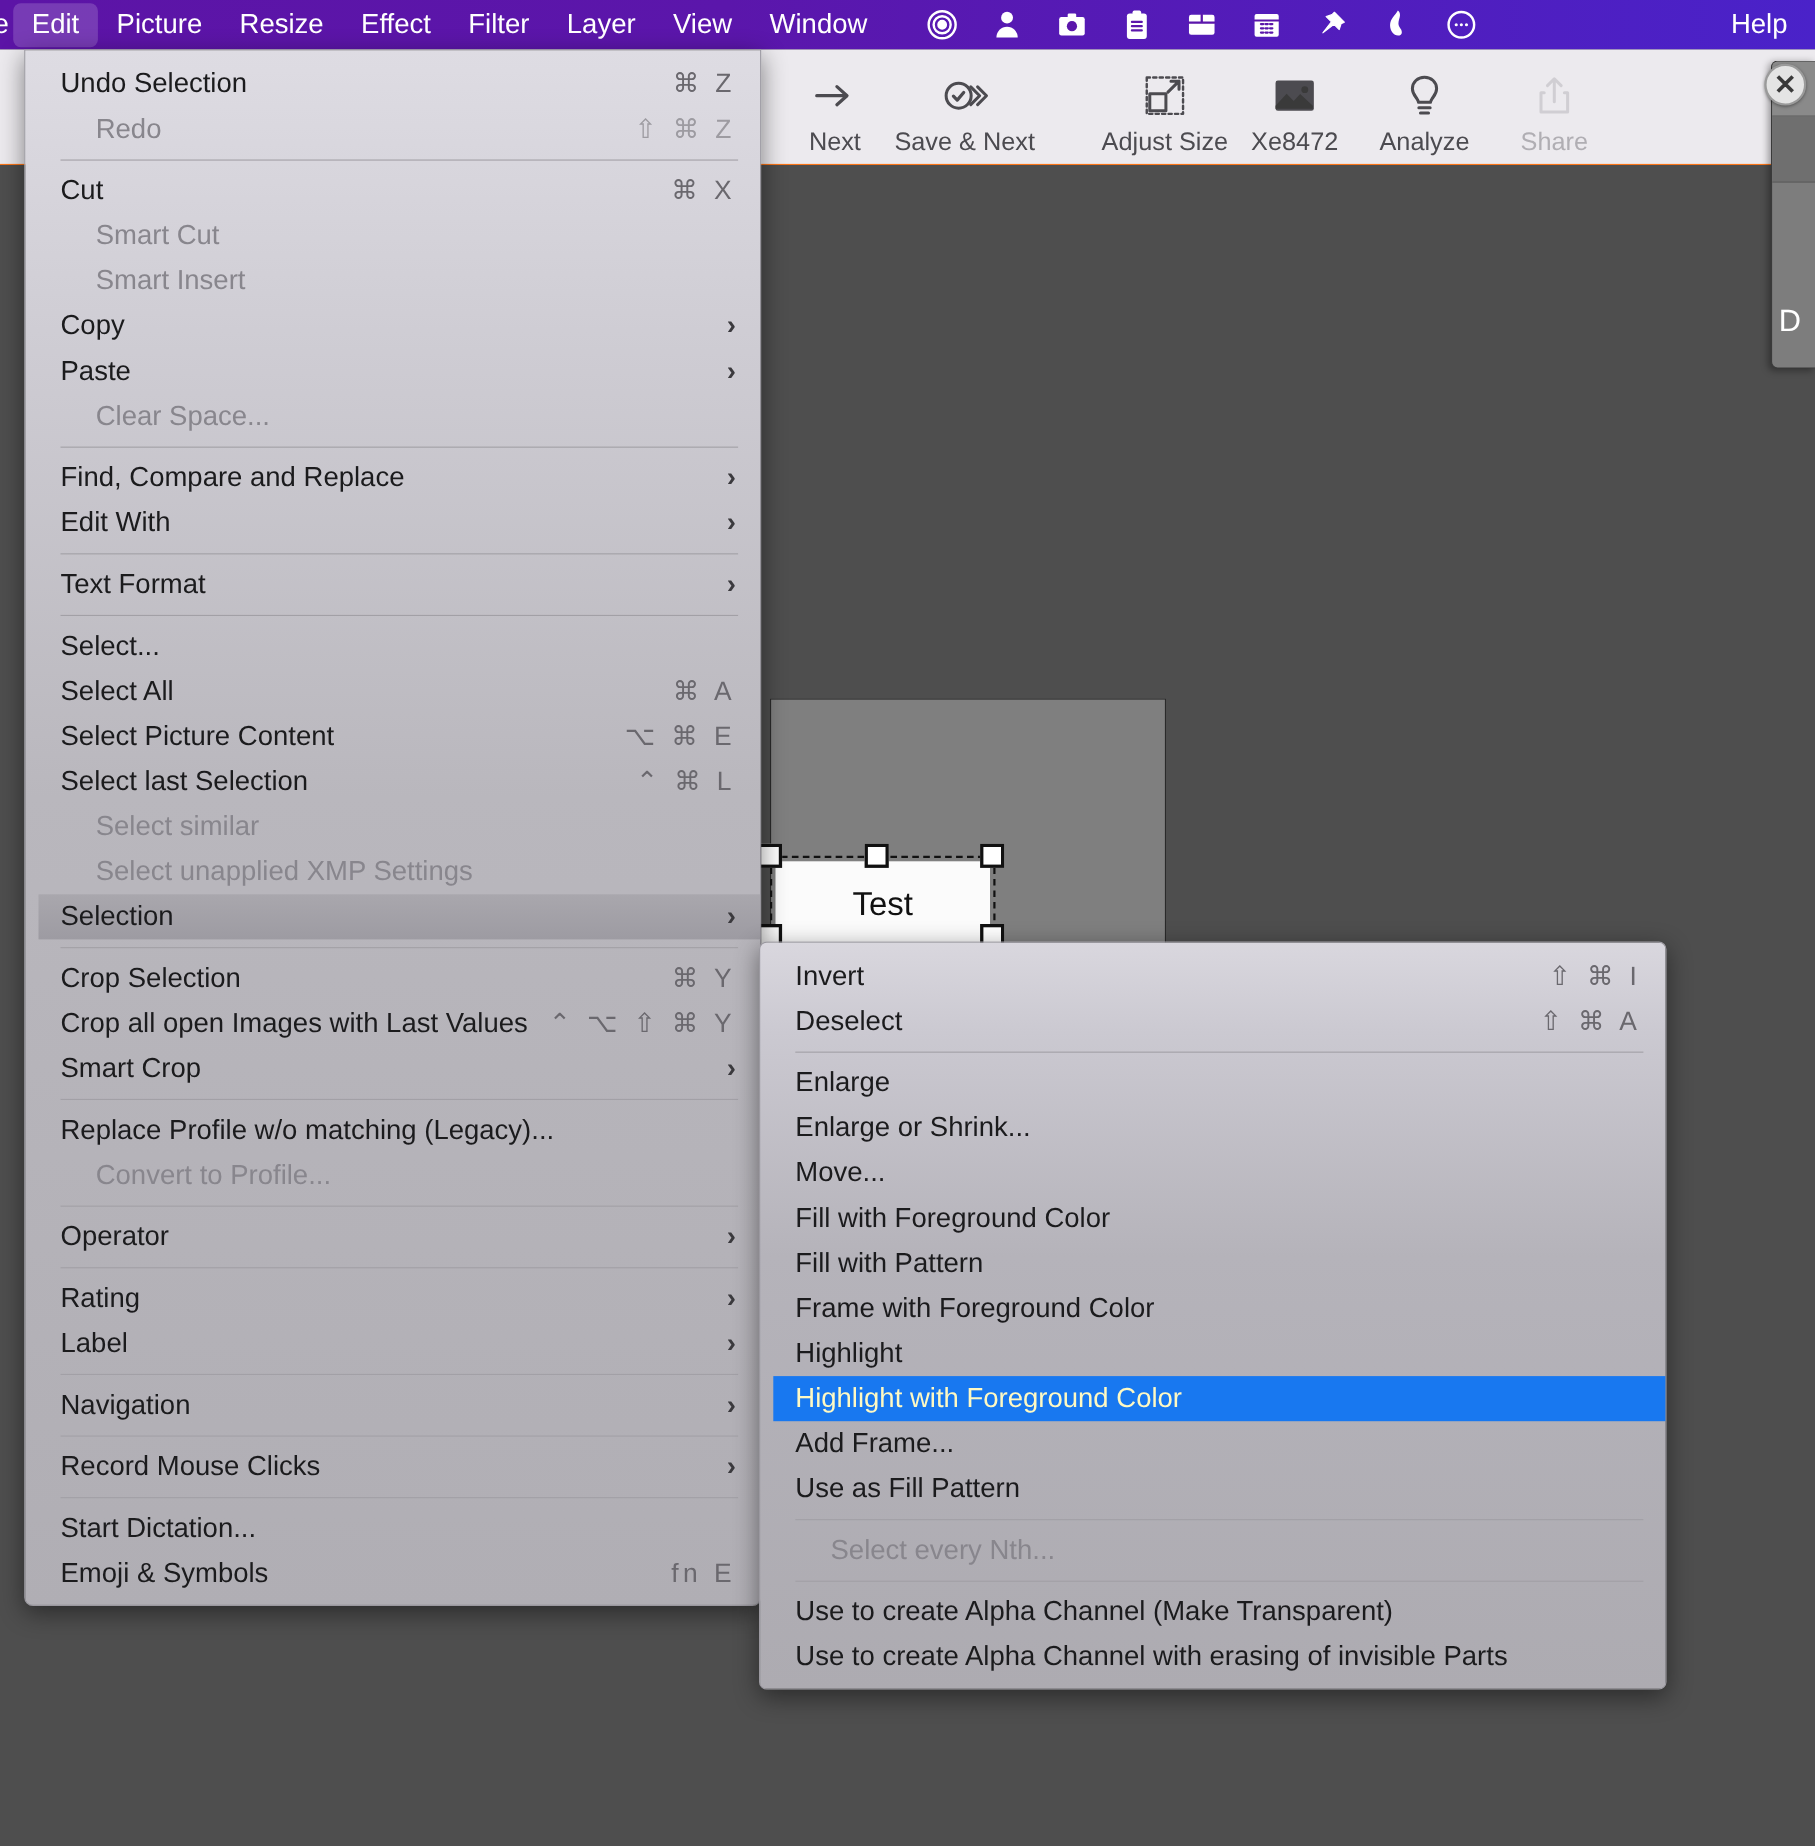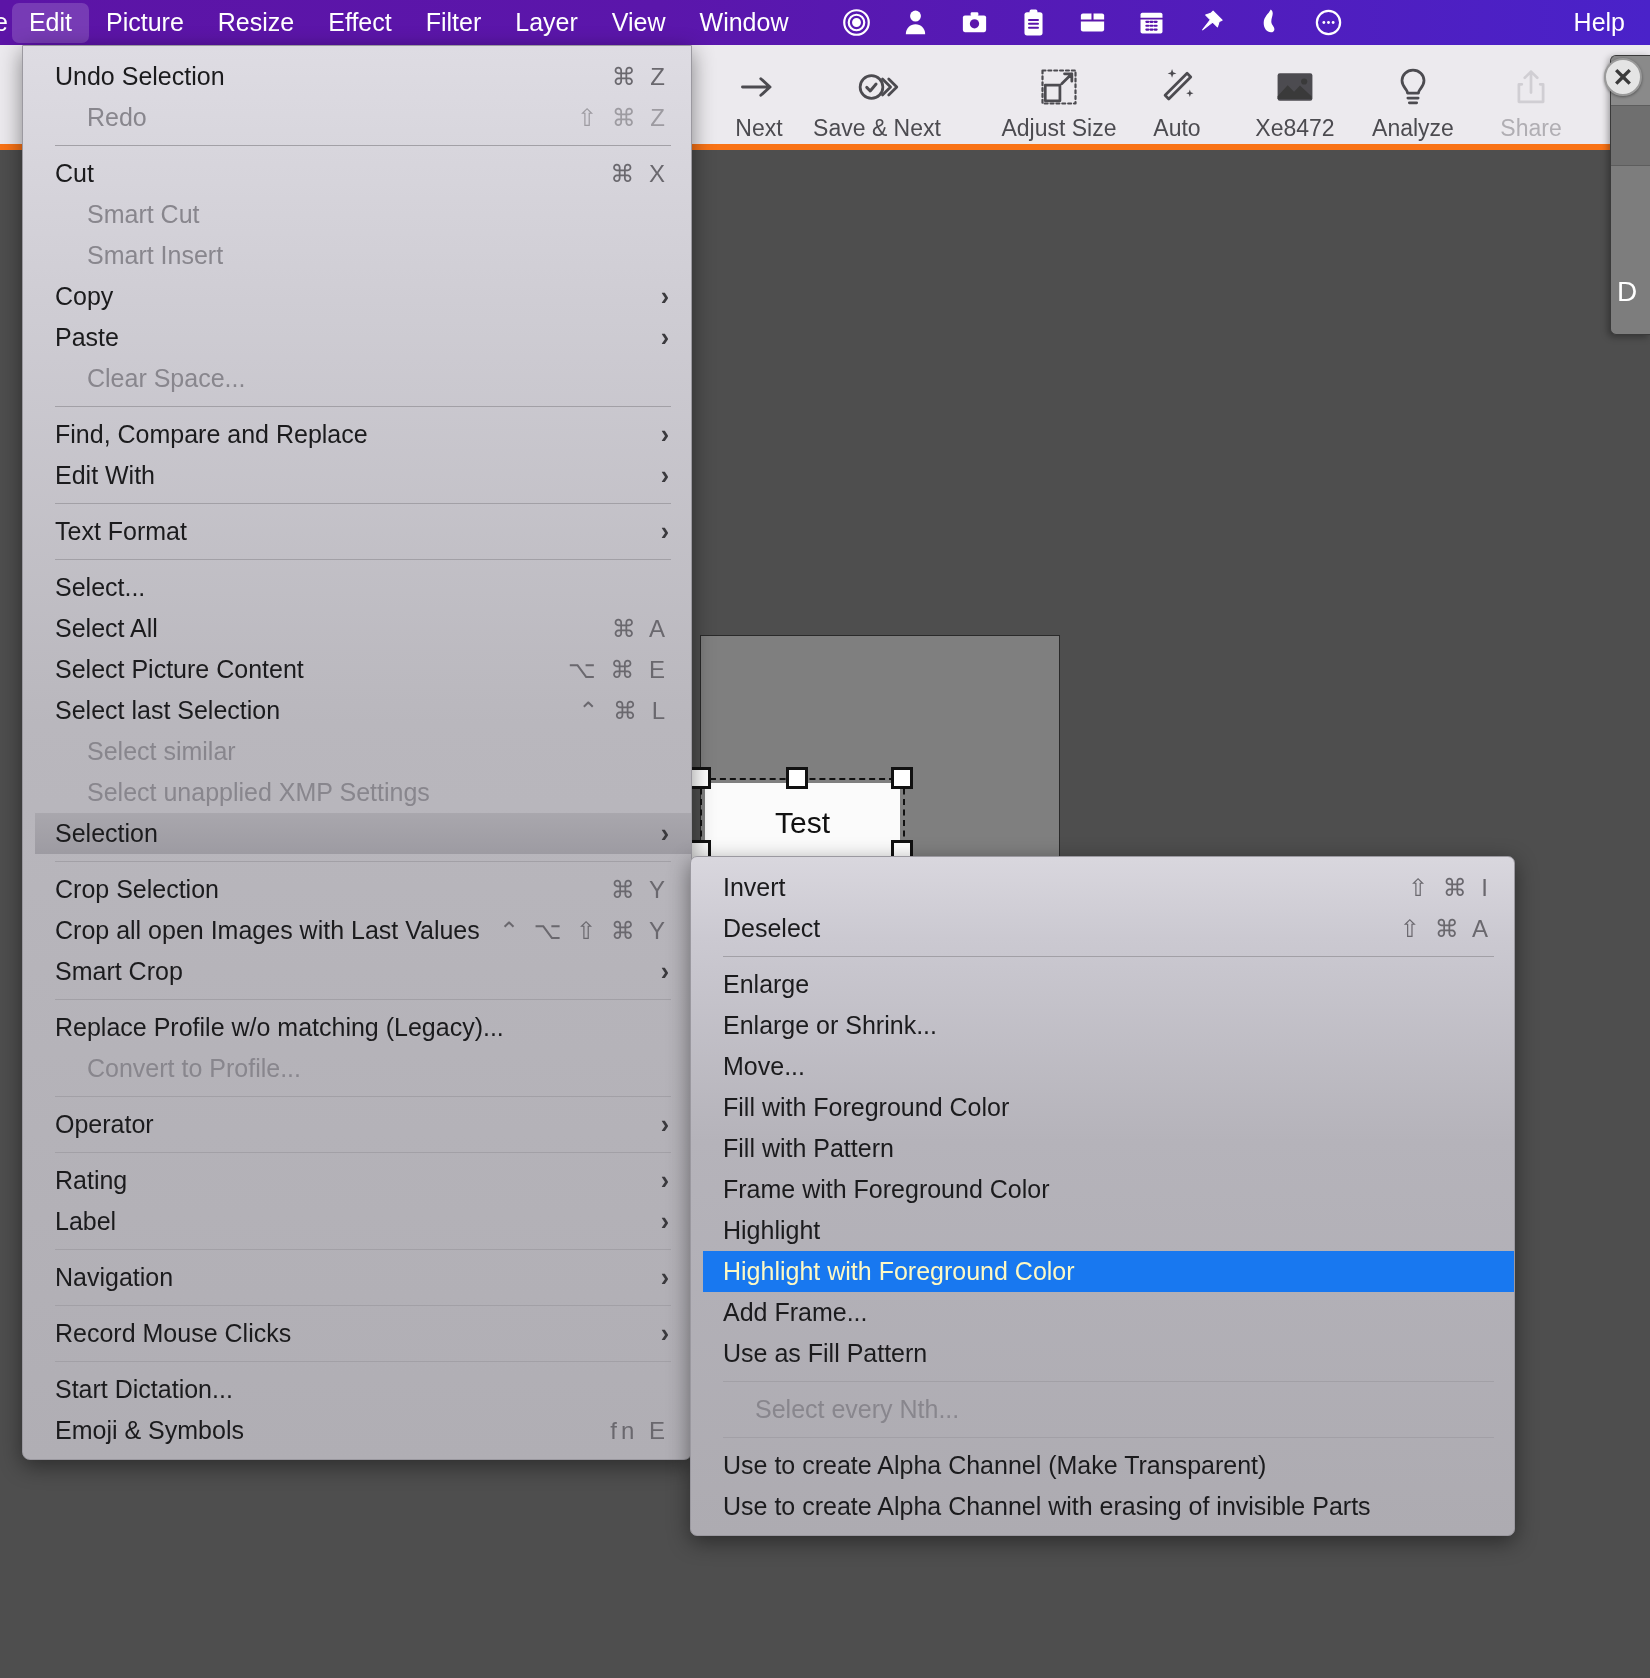"Next" .toolbar { border-bottom: 6px solid #f97316 -> 1px solid #f97316 }
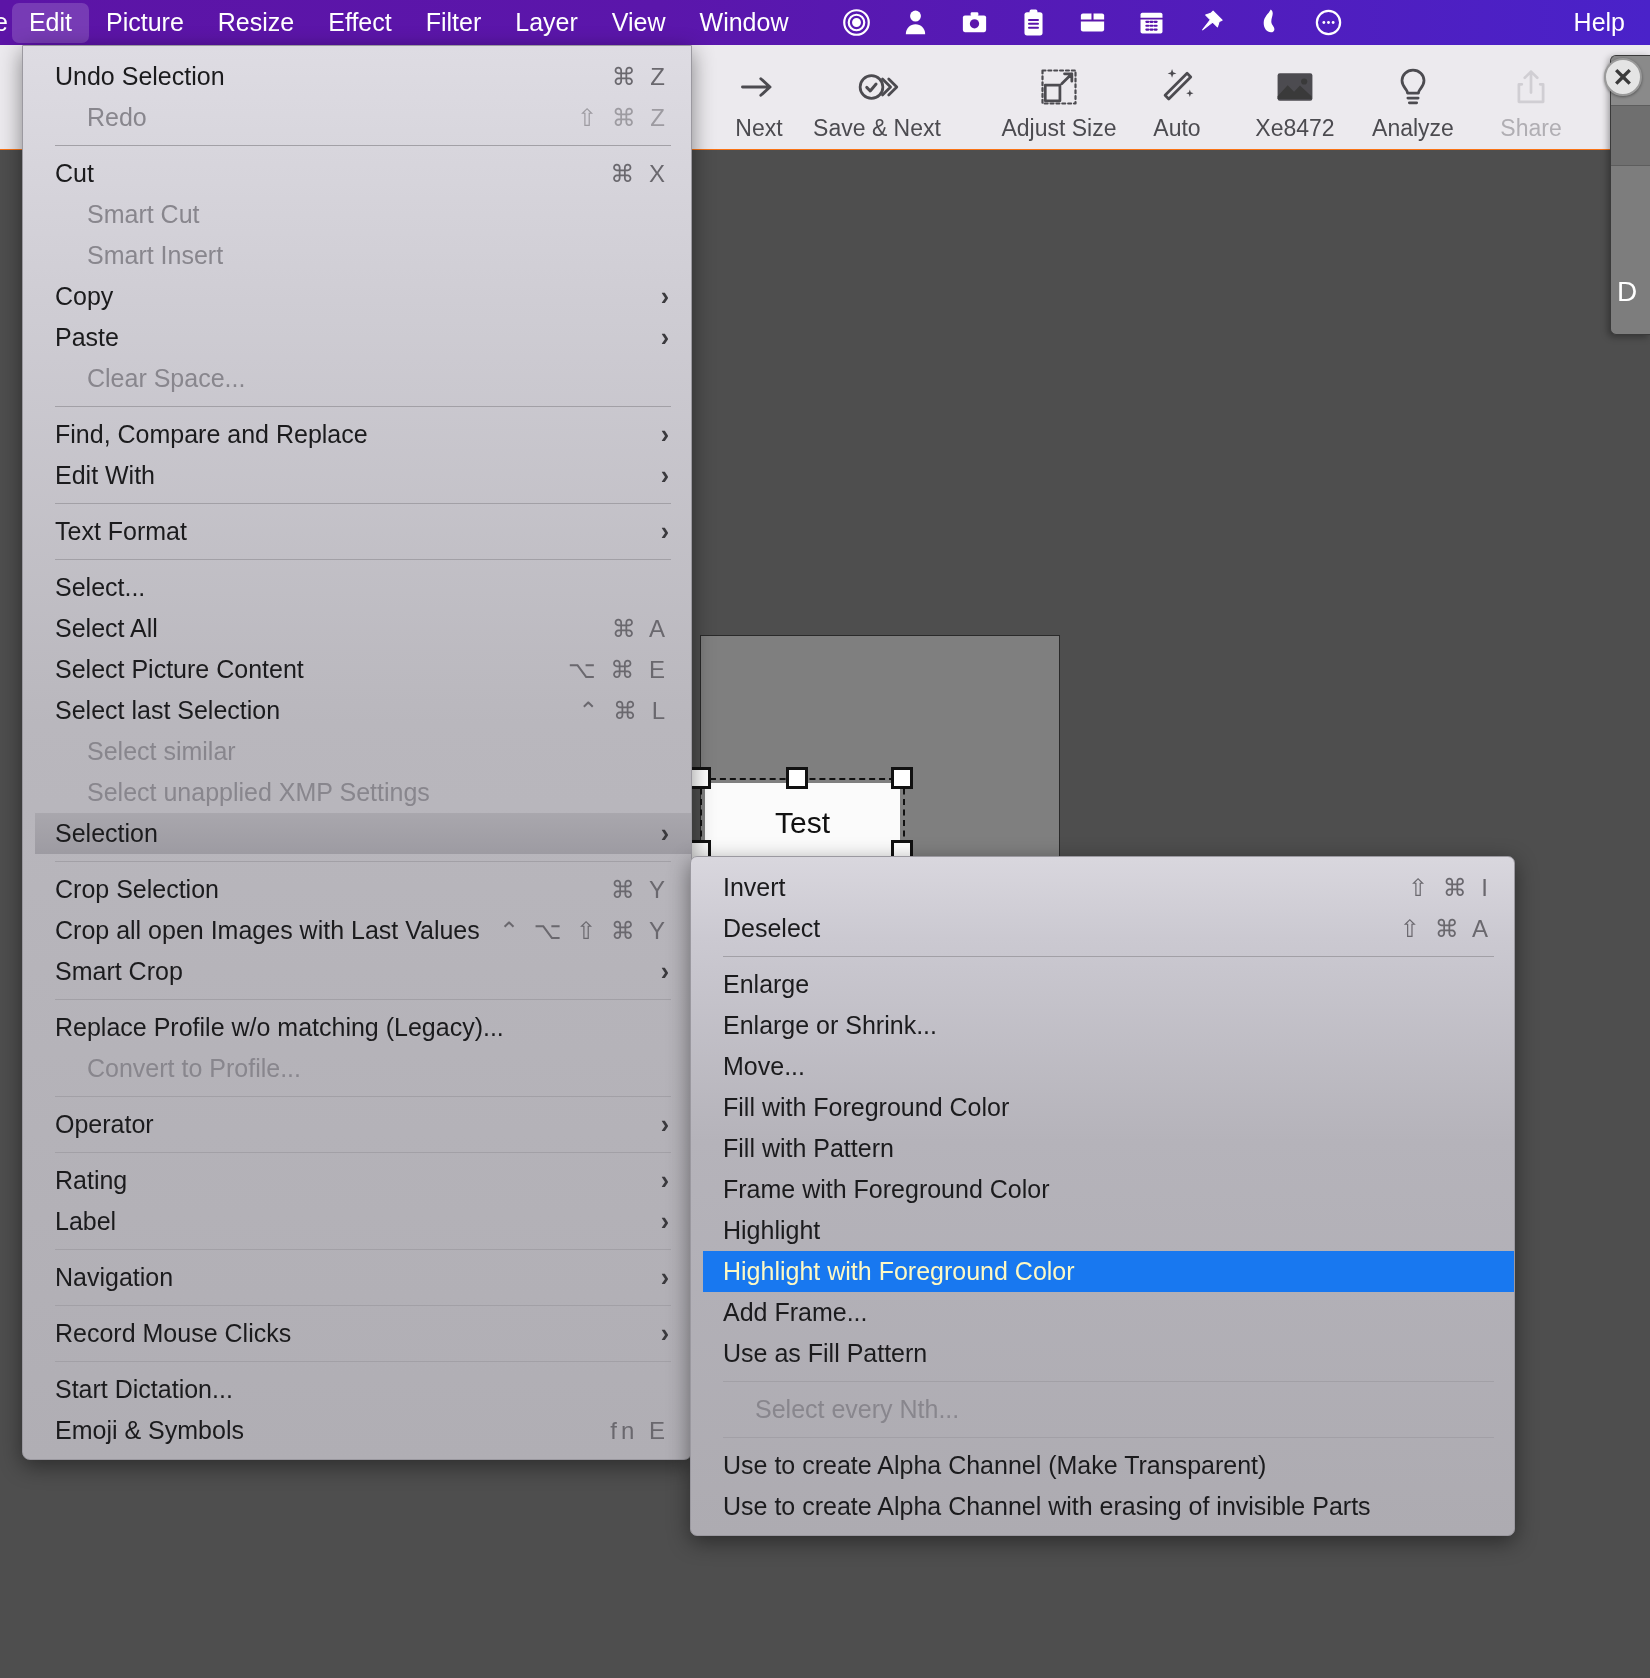"Auto" div.tb-item { html: <div> <div> <svg> <path></path> <path></path> <path></path> </svg> </div> <div>Auto</div> </div> -> none }
